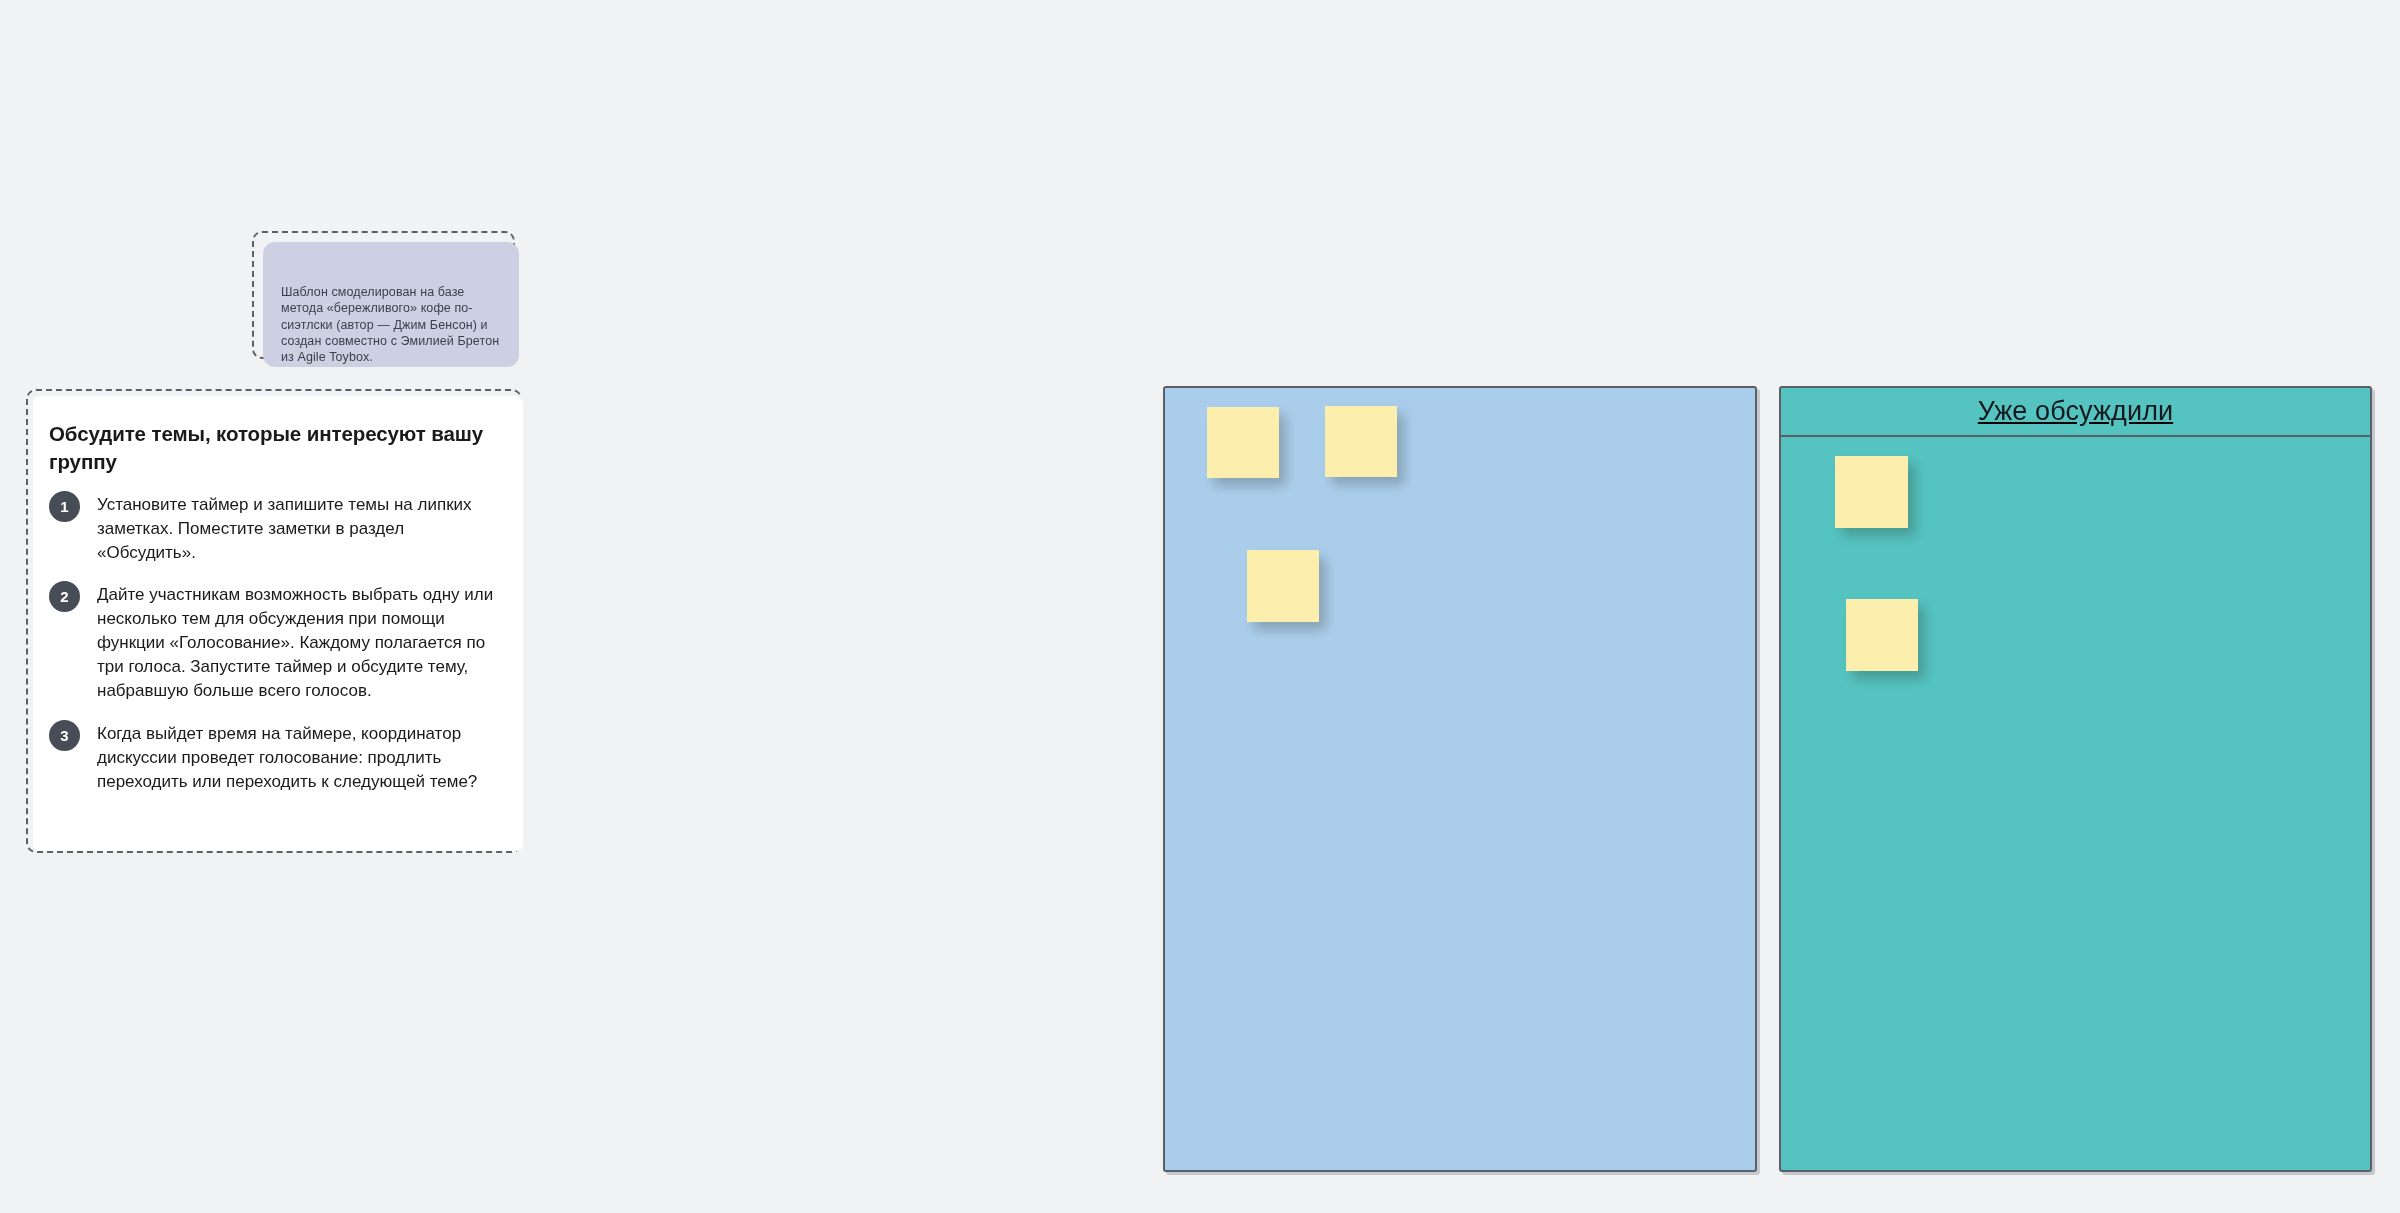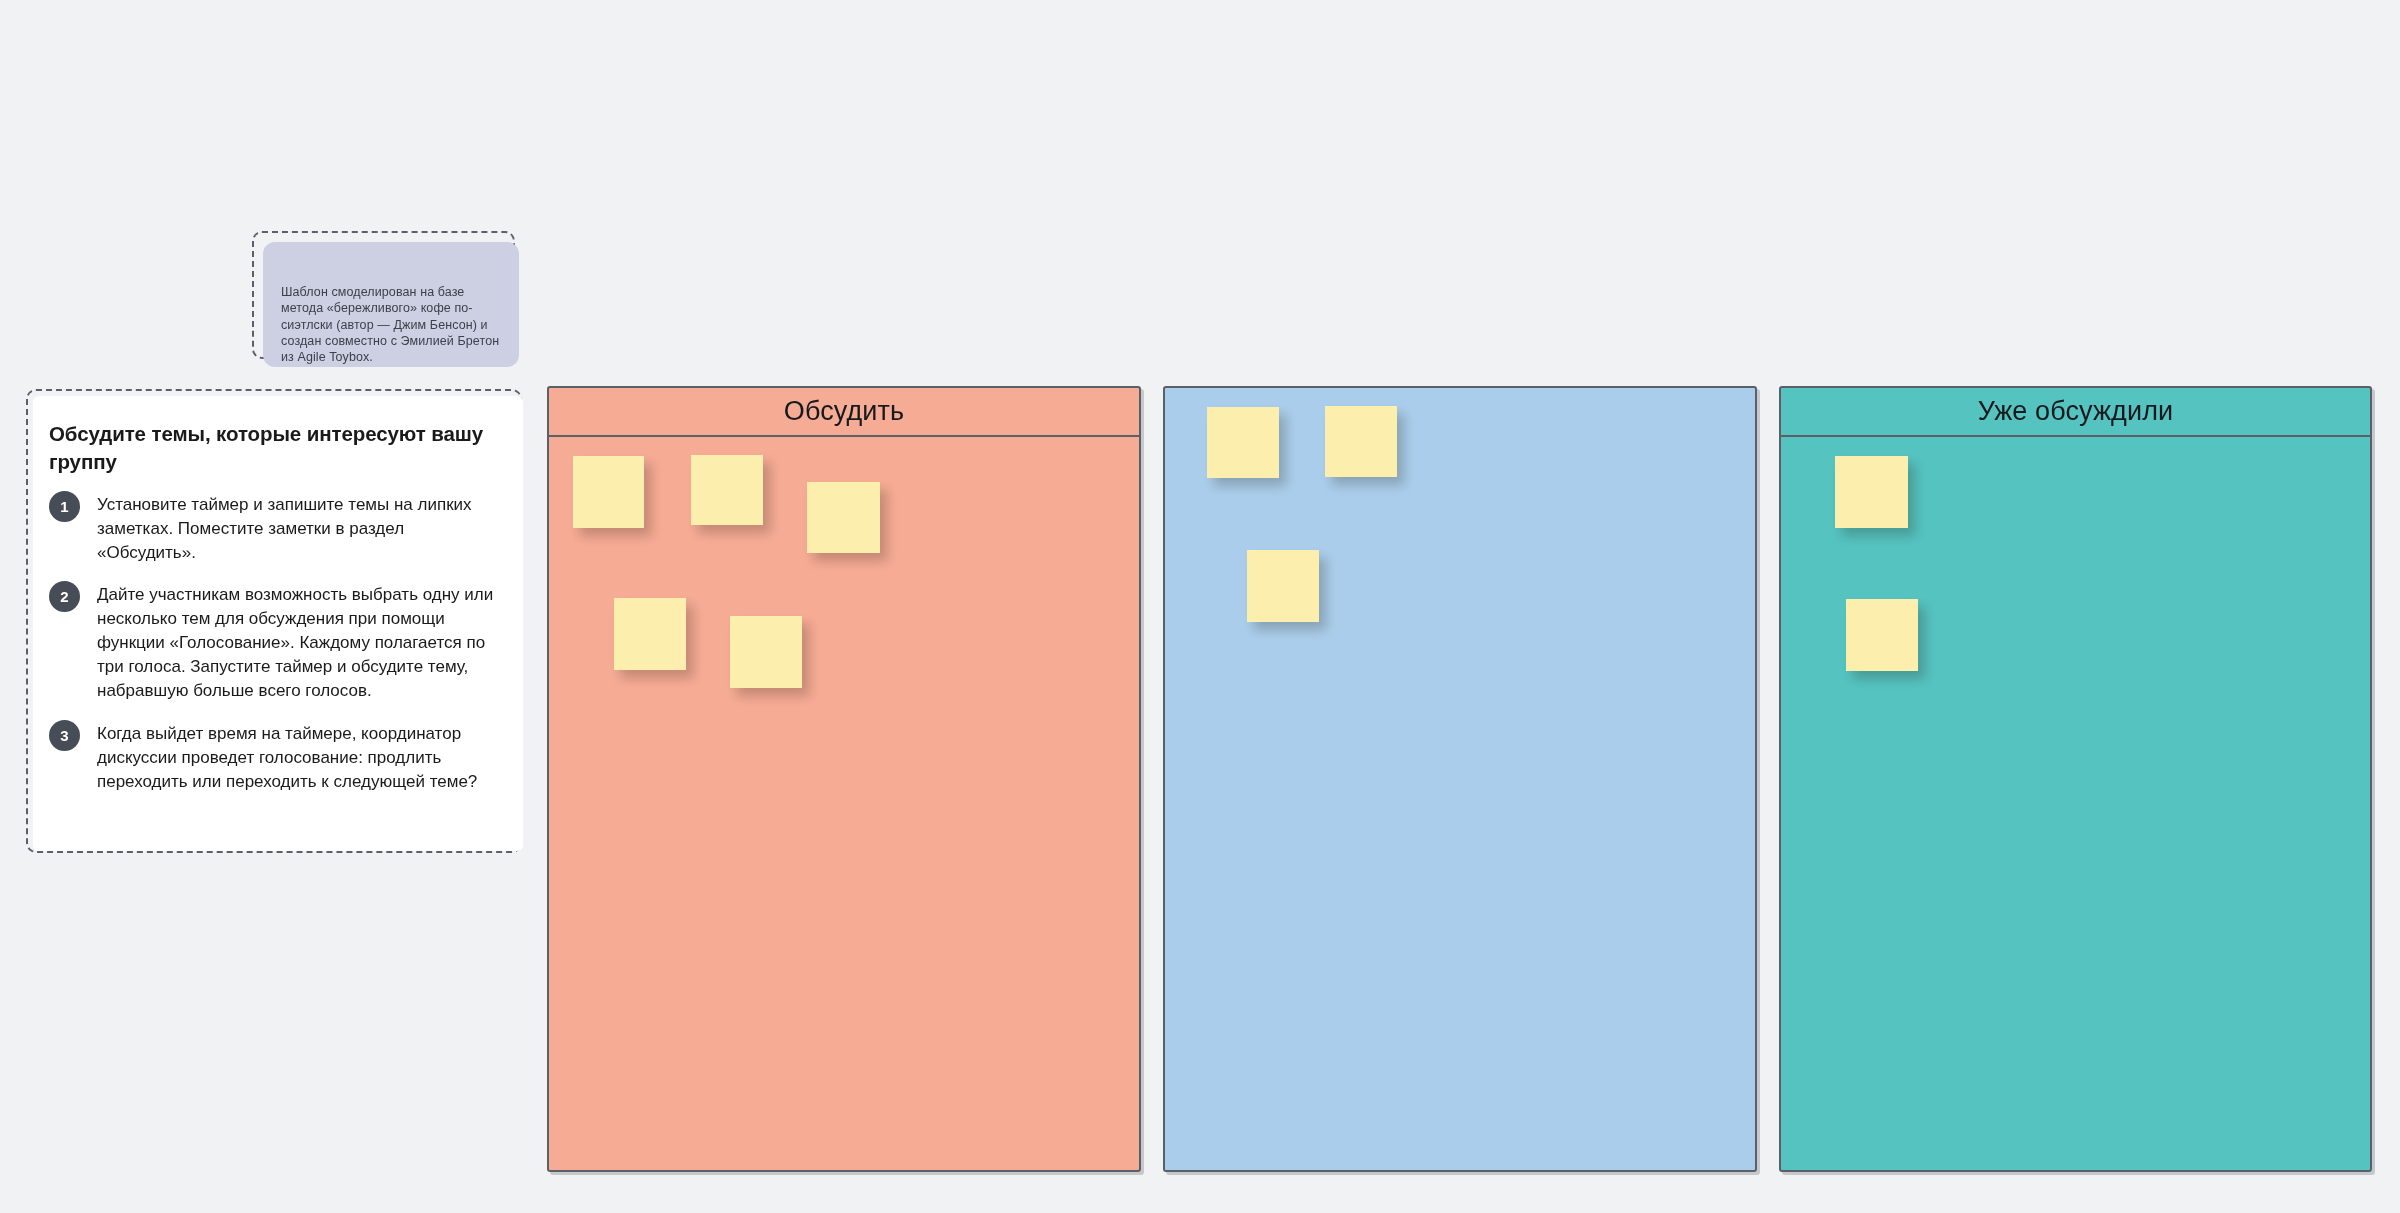"Обсудить" div.column { html: <div> <div> <span>Обсудить</span> </div> <div> <div></div> <div></div> <div></div> <div></div> <div></div> </div> </div> -> none }
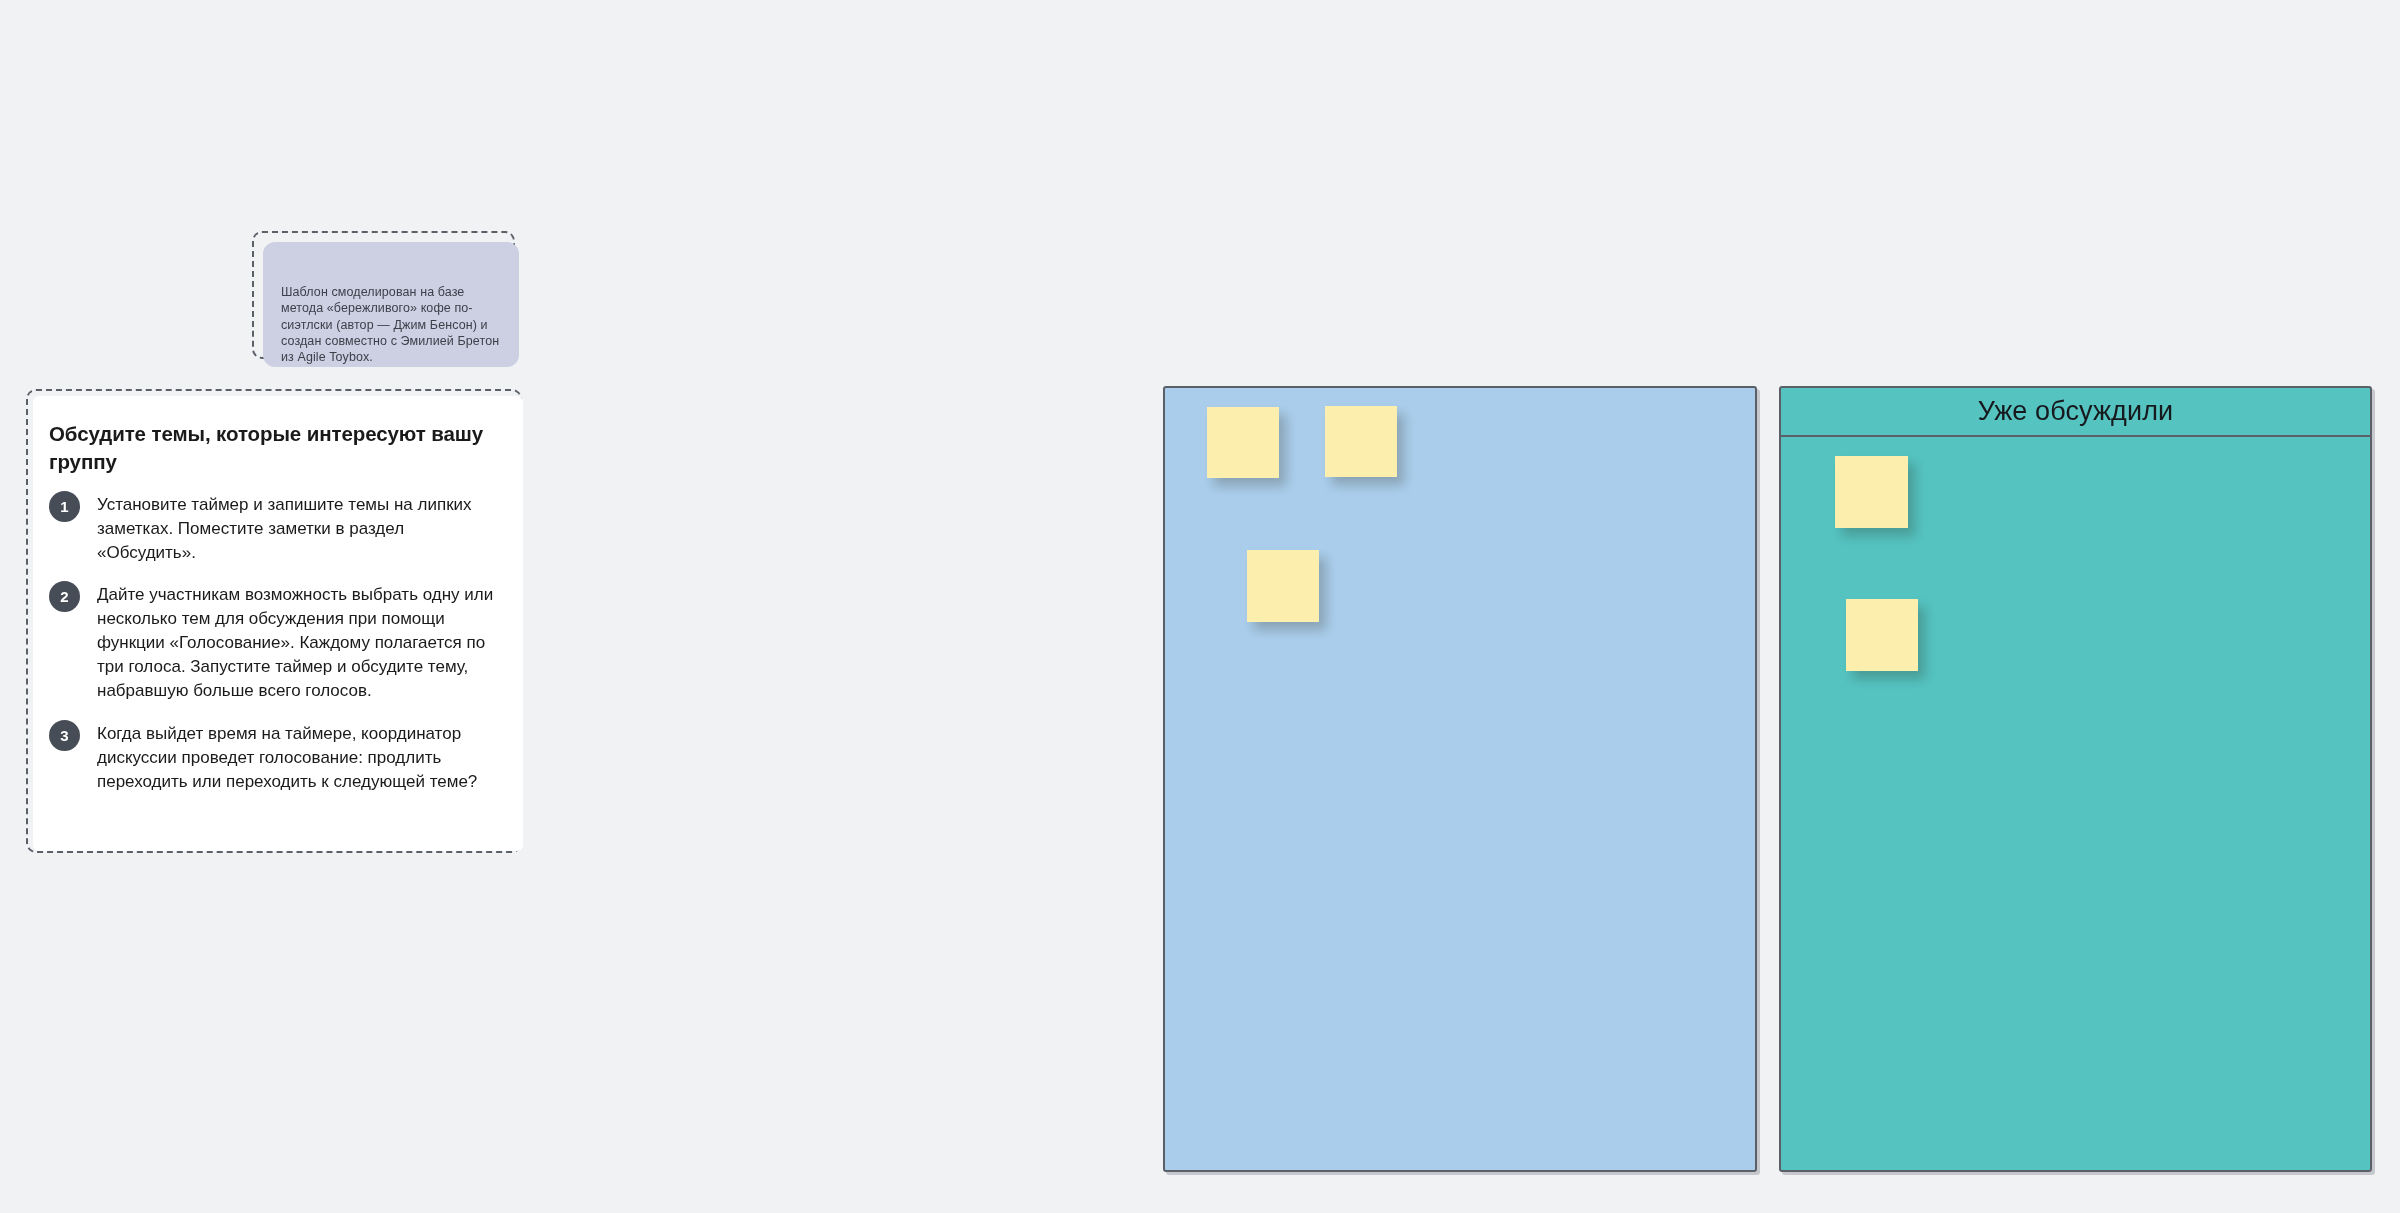"Уже обсуждили" #col-2 { text-decoration: none -> underline }
